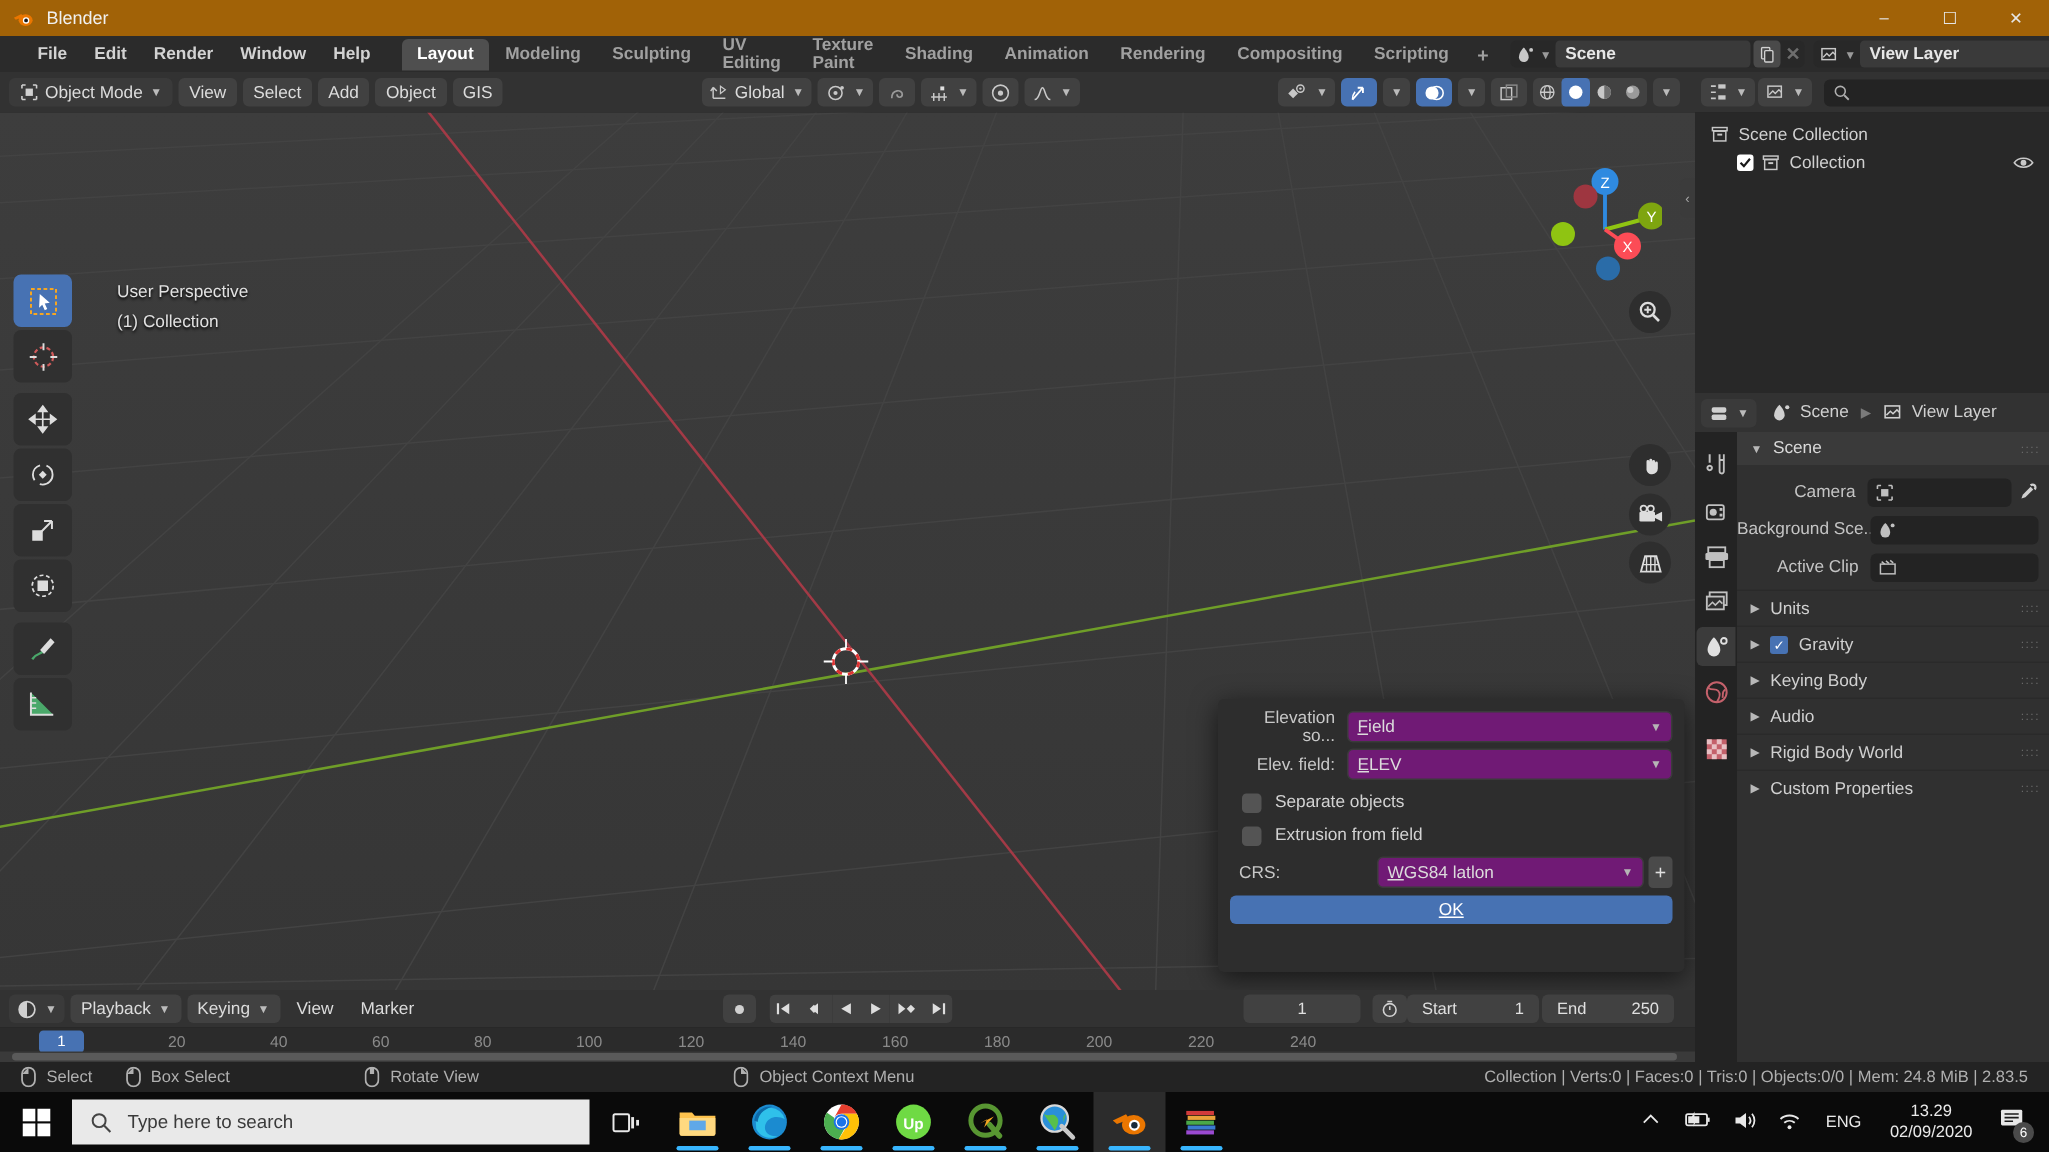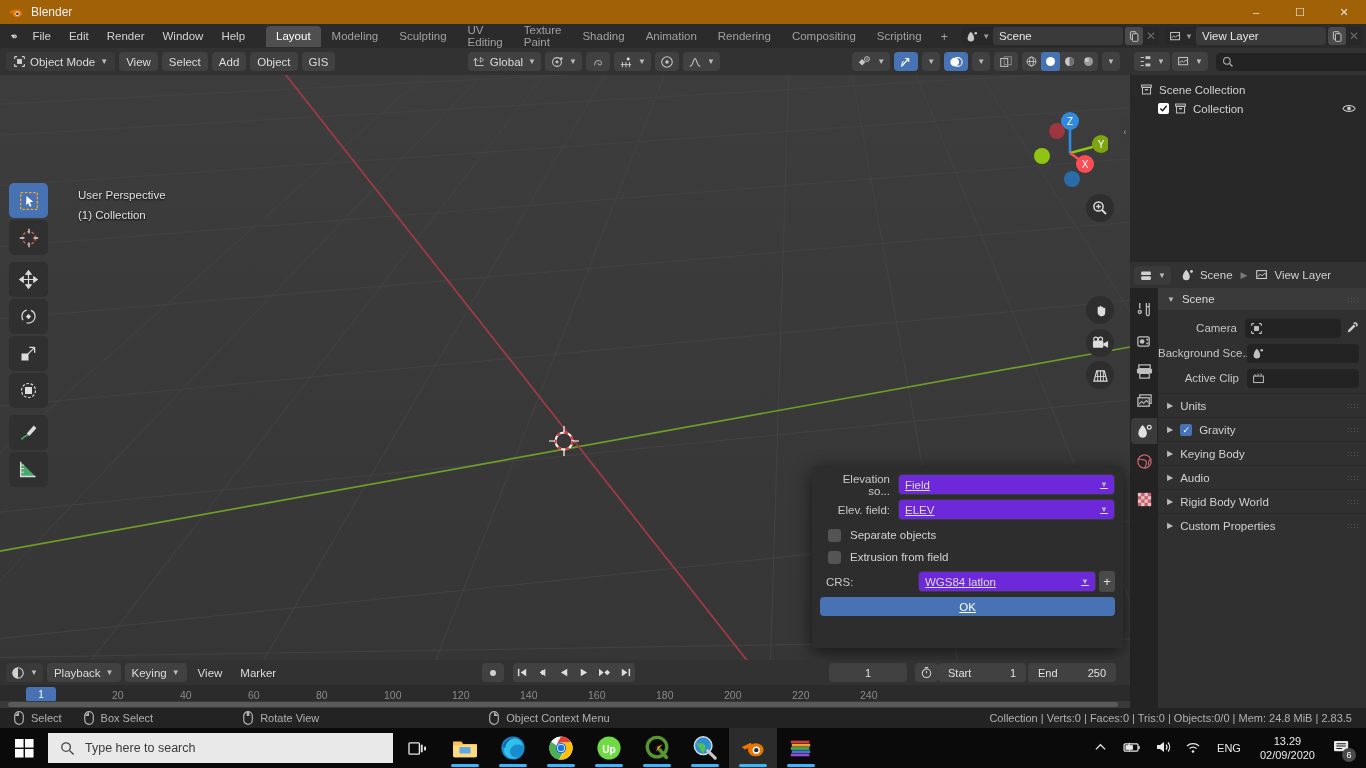"File" .topbar { font-weight: none -> bold }
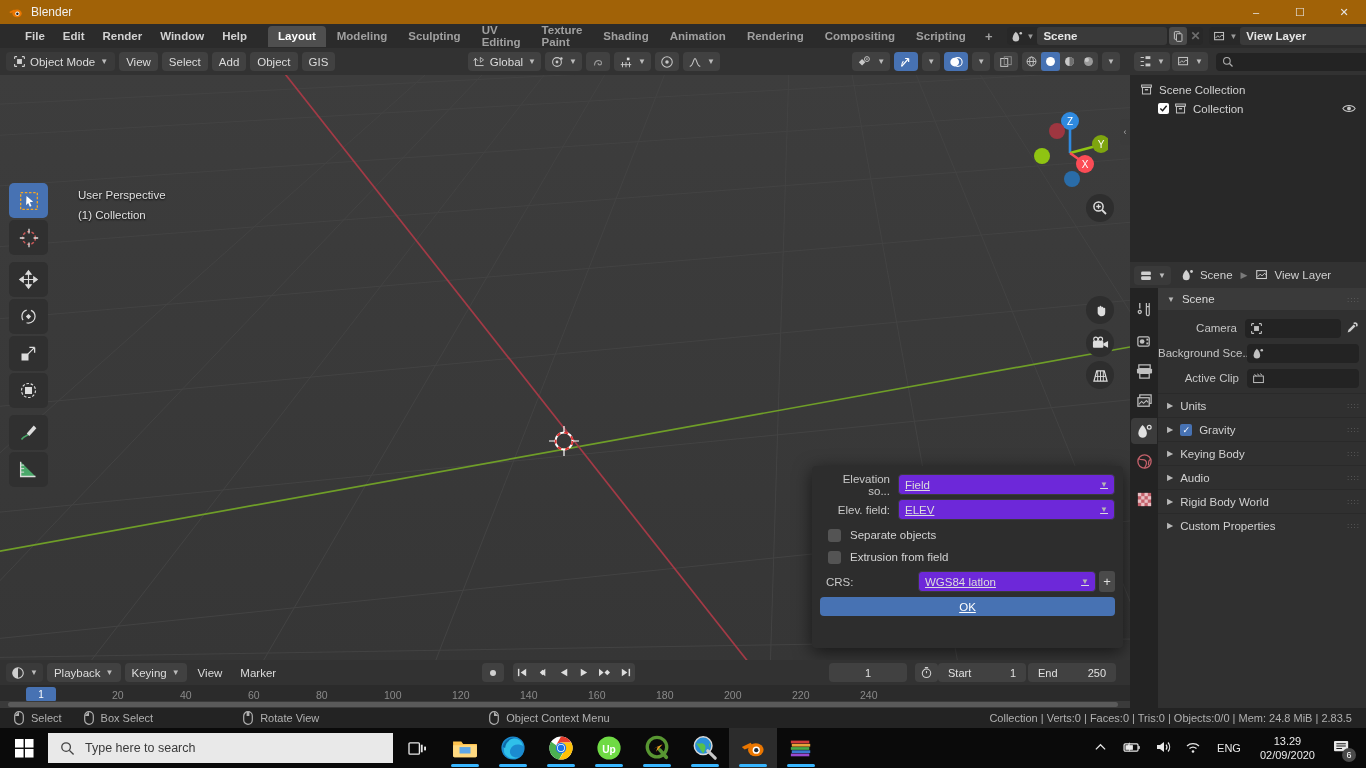"Field" .pdrop { background: #6d28d9 -> #701a75; text-decoration: underline -> none }
